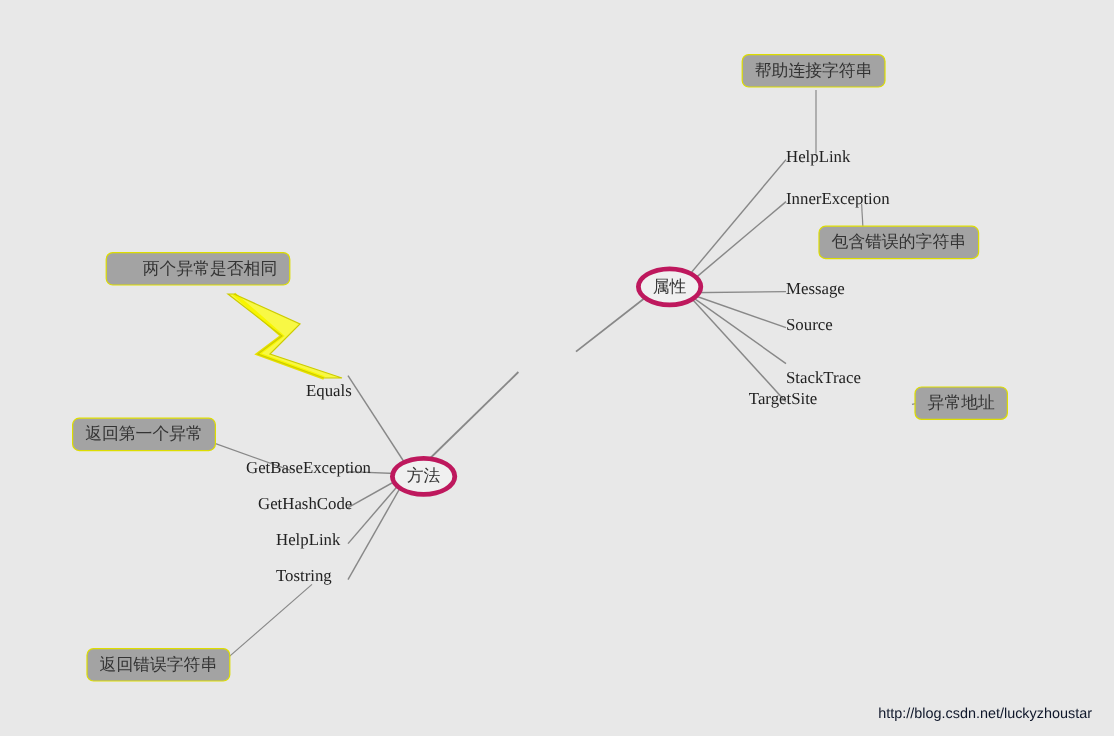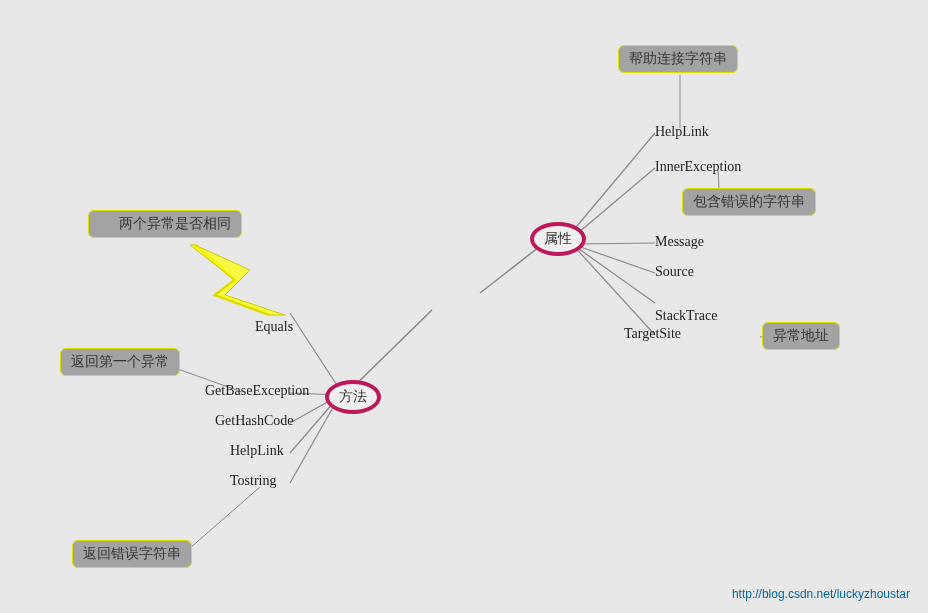"http://blog.csdn.net/luckyzhoustar" .watermark { color: #0369a1 -> #0f172a }
